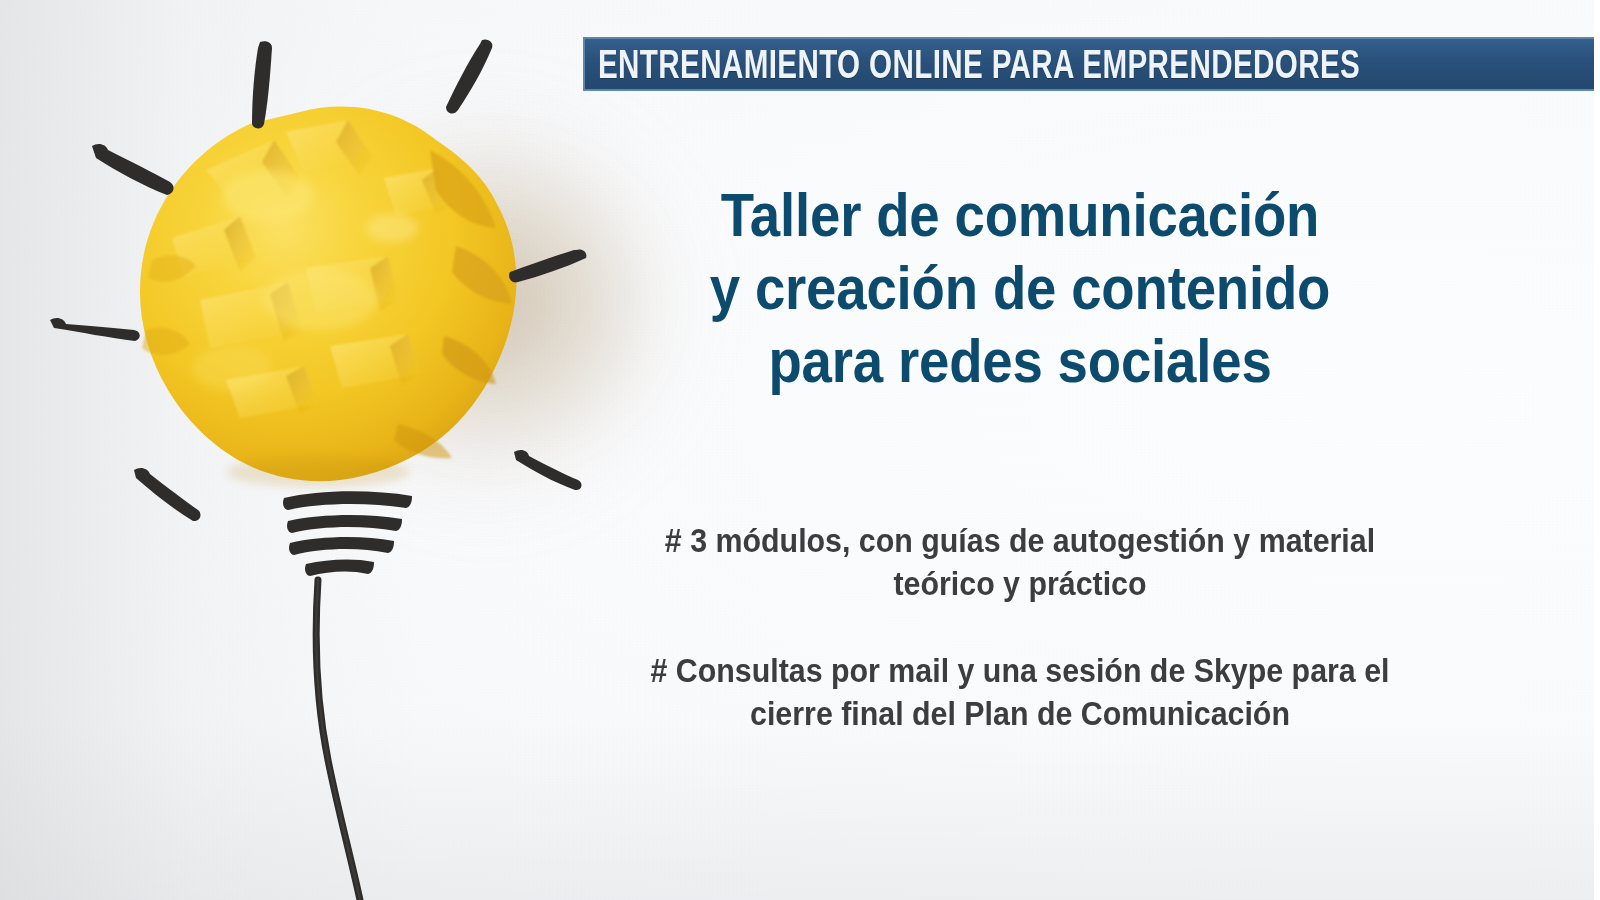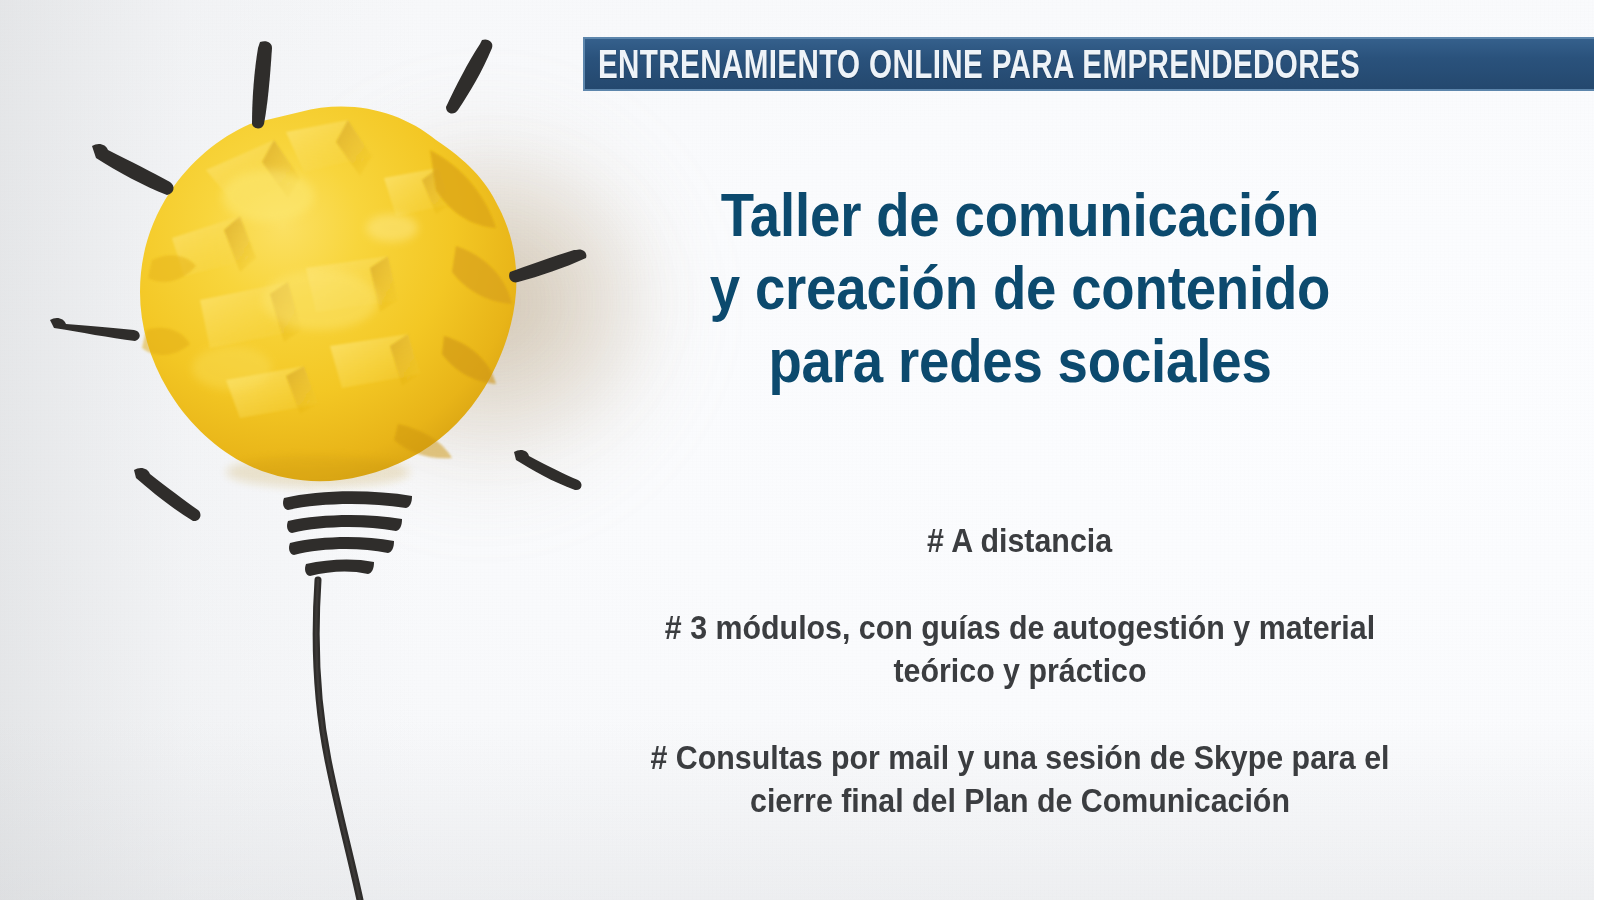"# A distancia" p.bullet { html: <p> <span># A distancia</span> </p> -> none }
